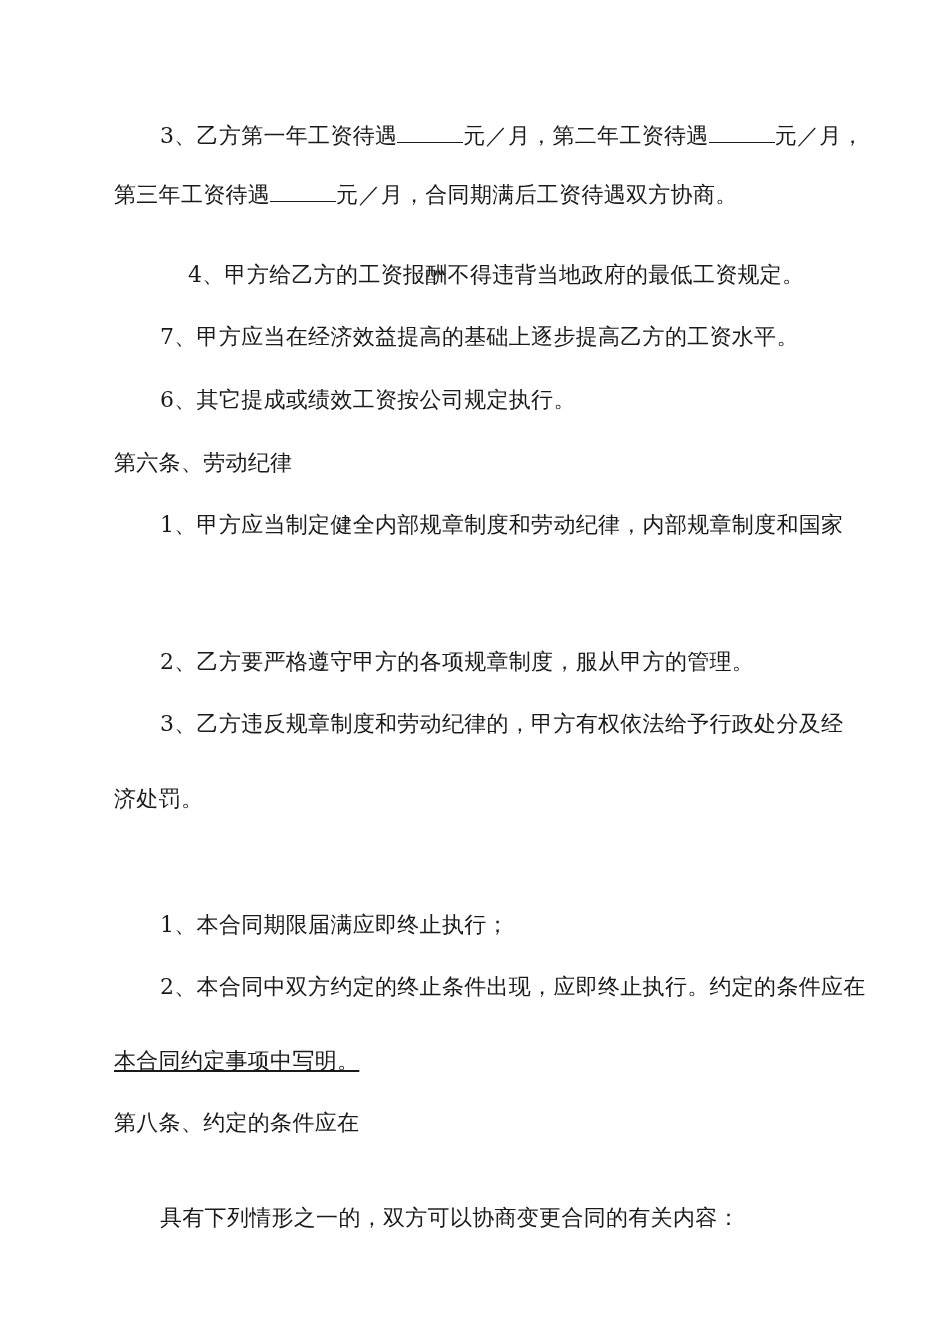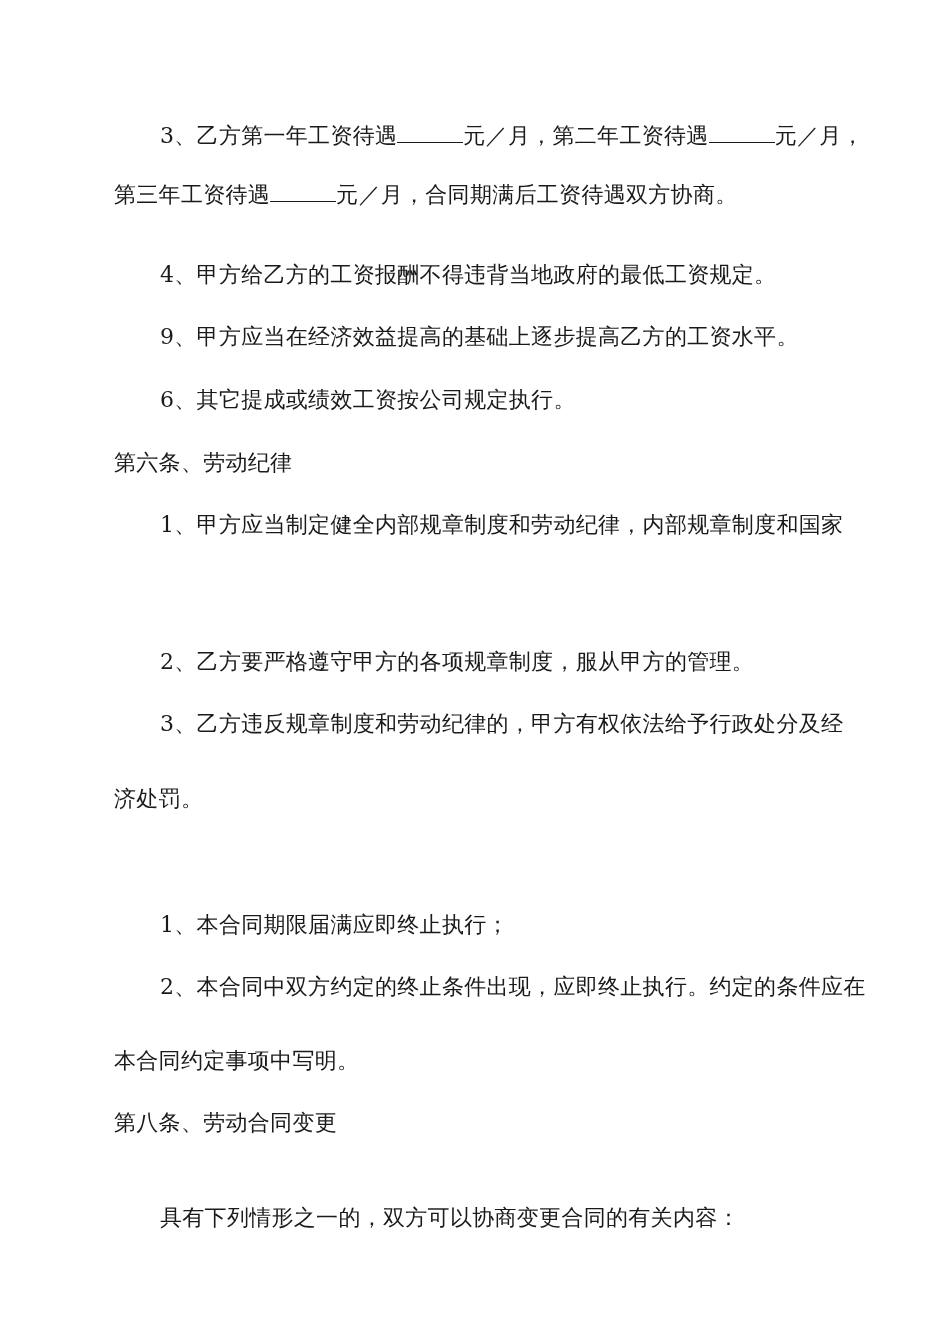"4、甲方给乙方的工资报酬不得违背当地政府的最低工资规定。" div.line { margin-left: none -> 28px }
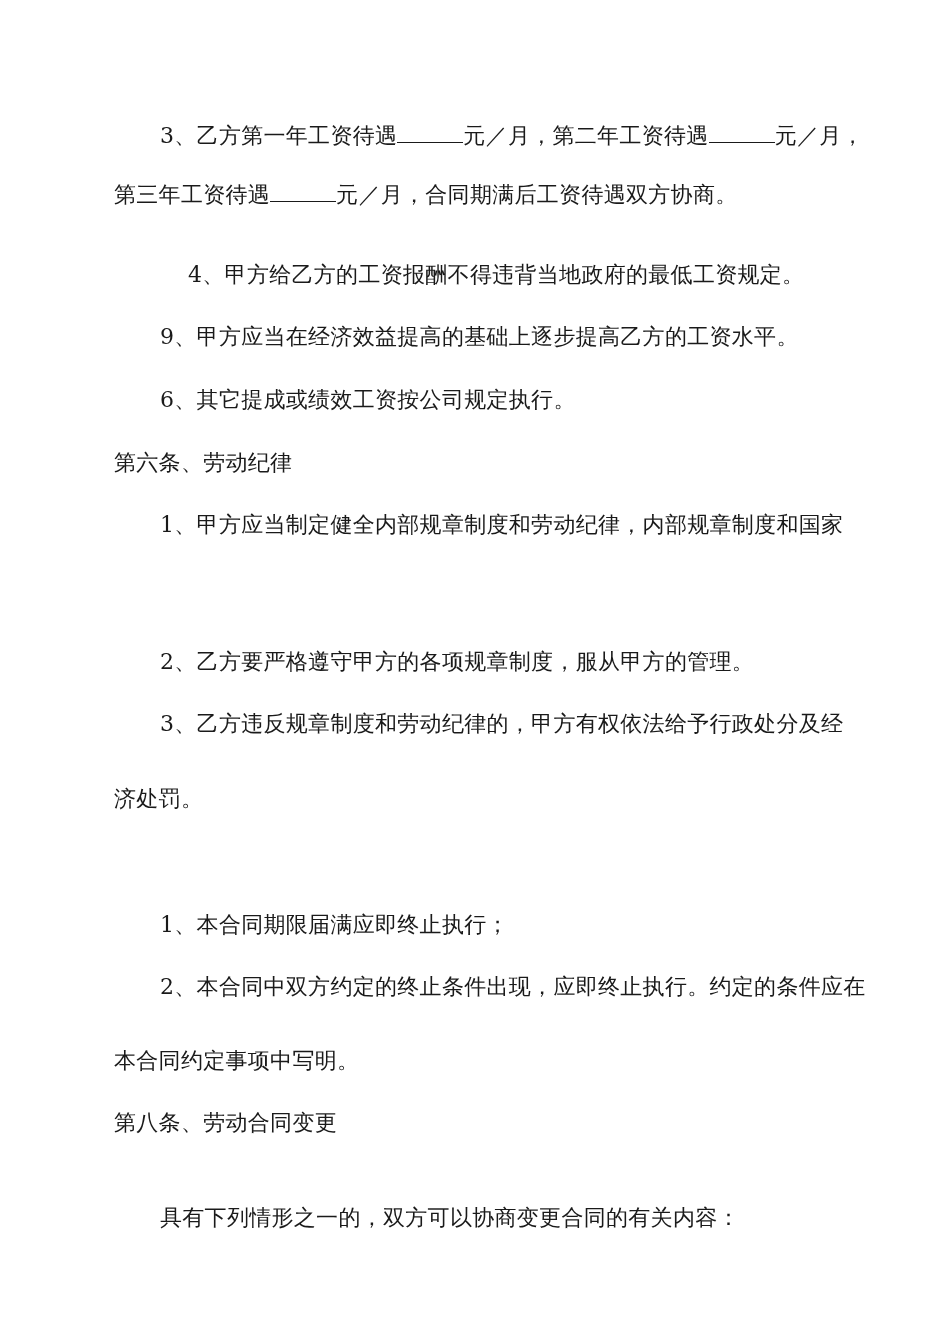"9、甲方应当在经济效益提高的基础上逐步提高乙方的工资水平。" div.line { text: 9 -> 7 }
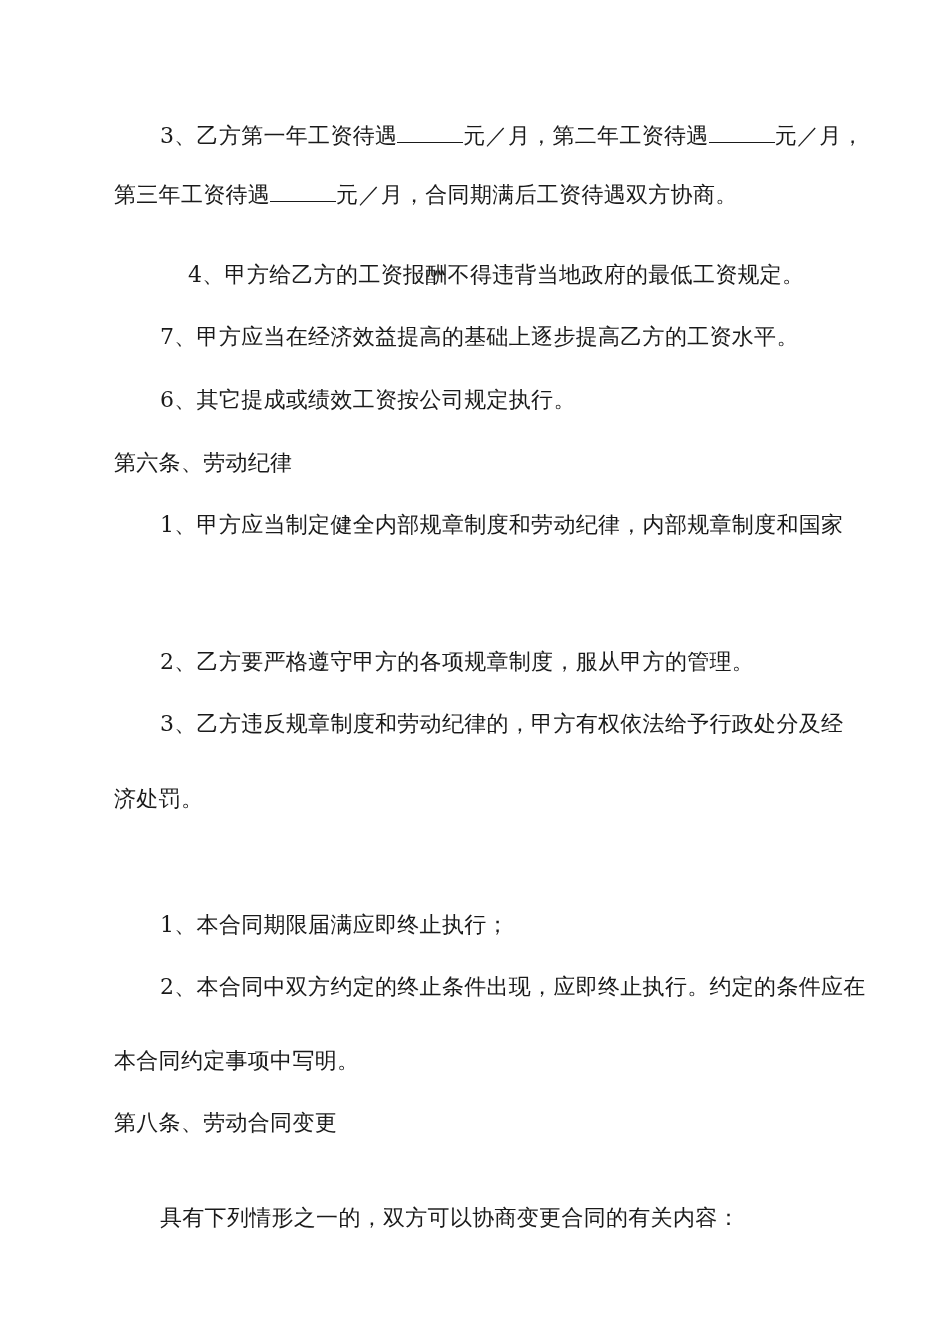"本合同约定事项中写明。" div.line { text-decoration: none -> underline }
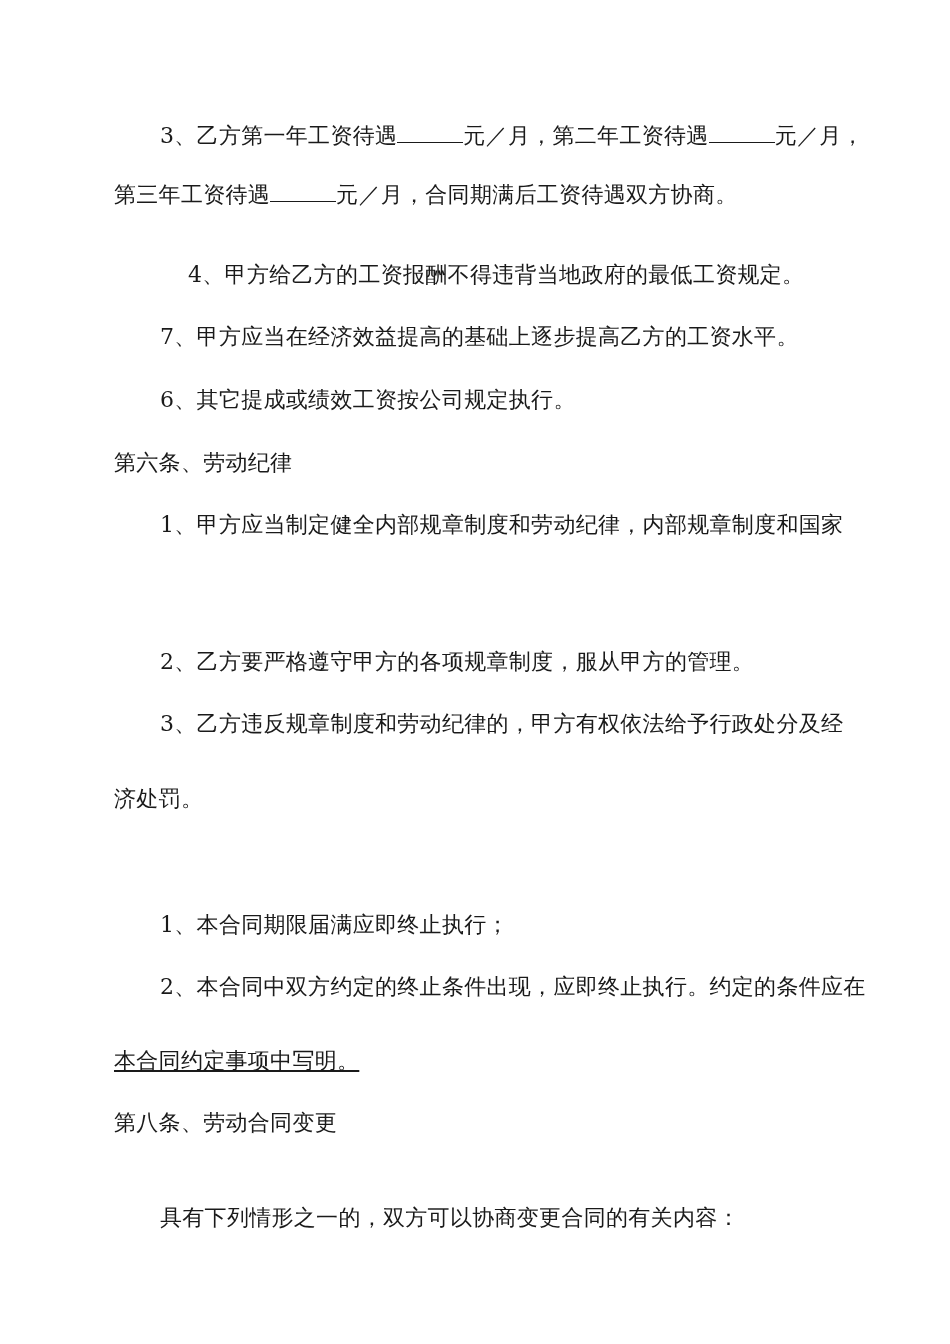"第八条、劳动合同变更" div.line { text: 劳动合同变更 -> 约定的条件应在 }
